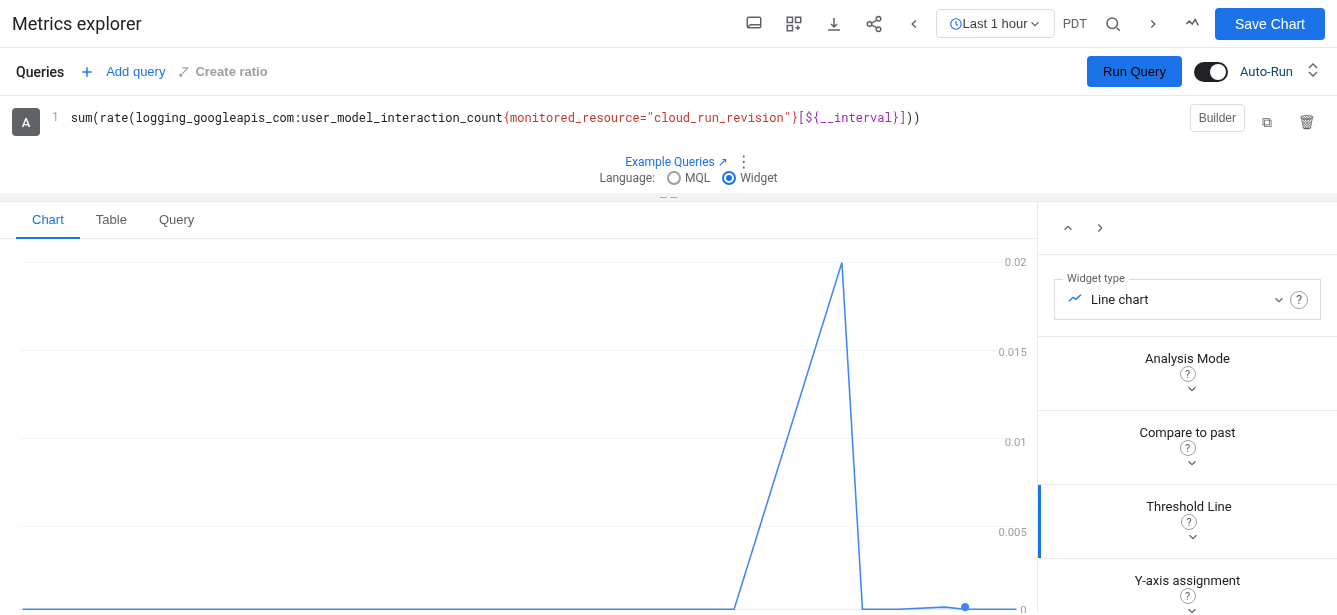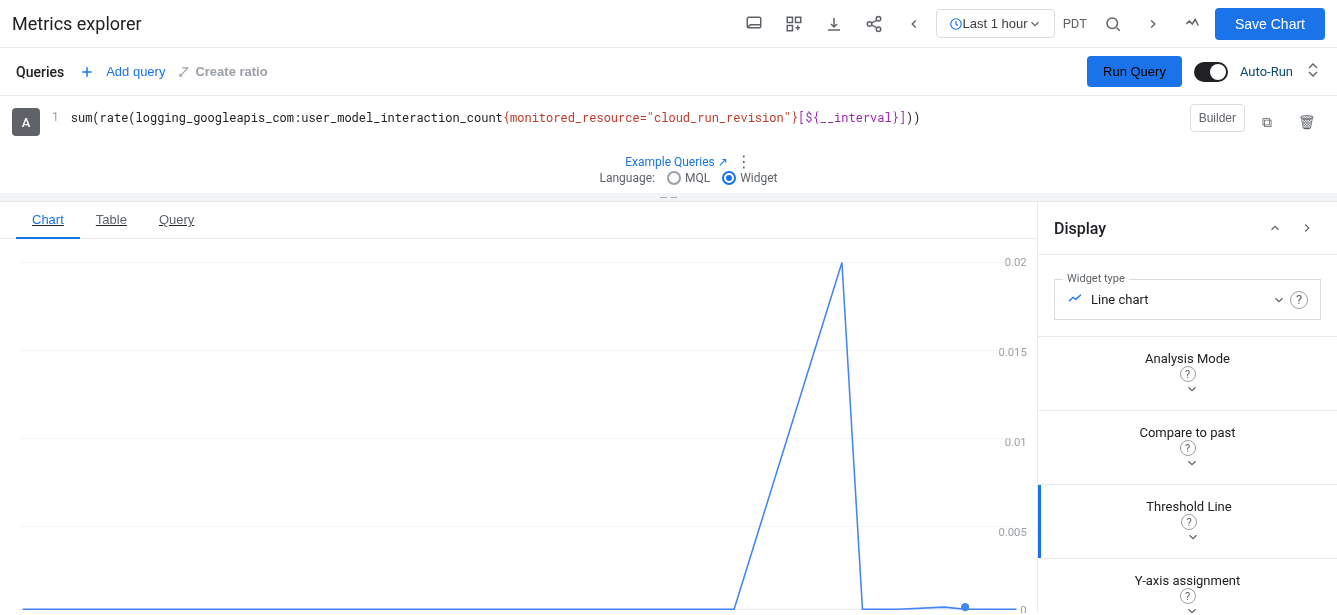"Chart" .chart-tabs { text-decoration: underline -> none }
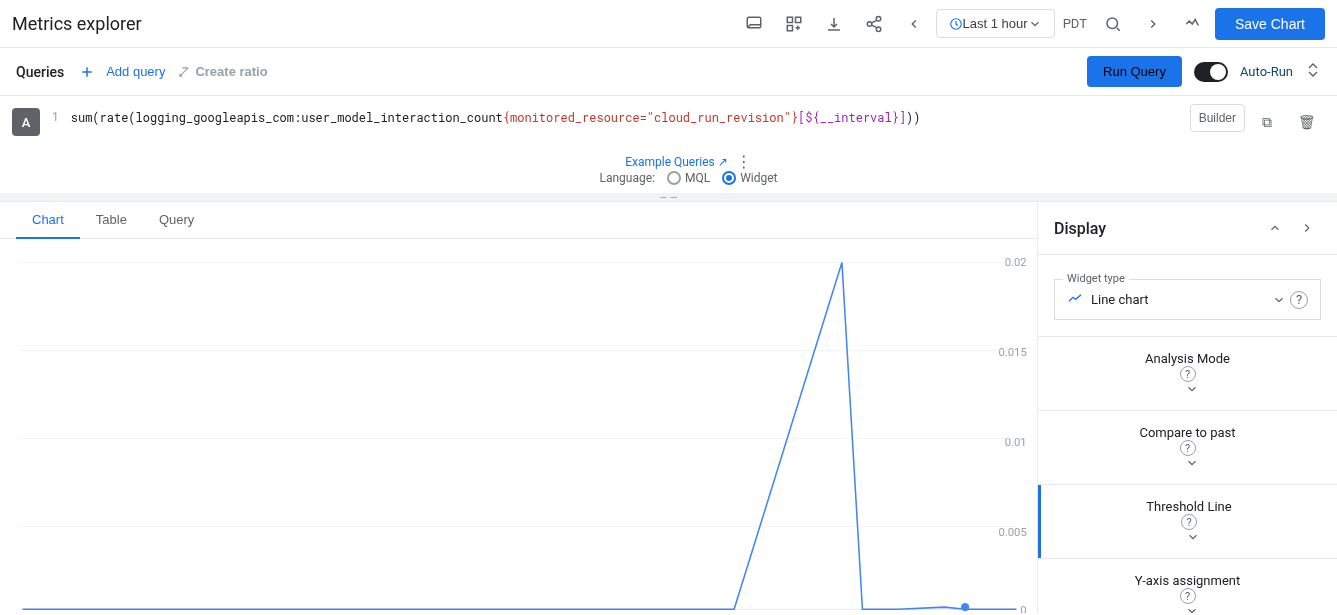"Display" span.display-title { html: <span>Display</span> -> none }
